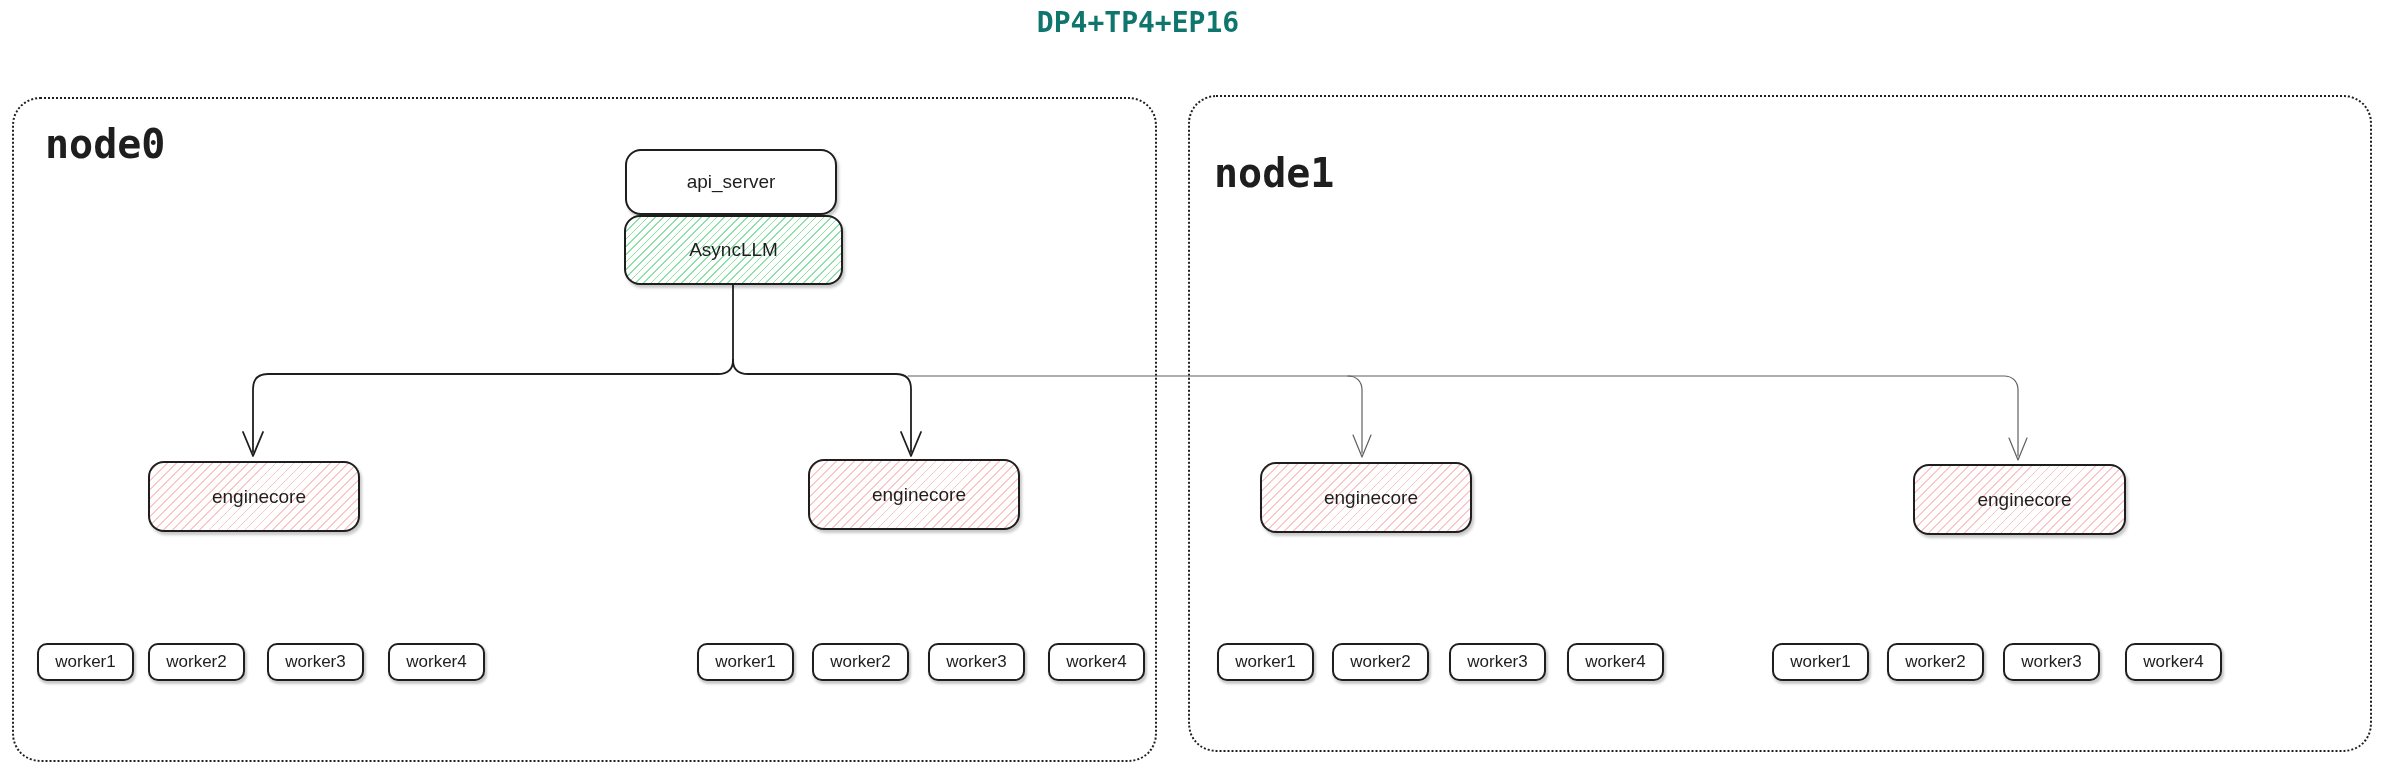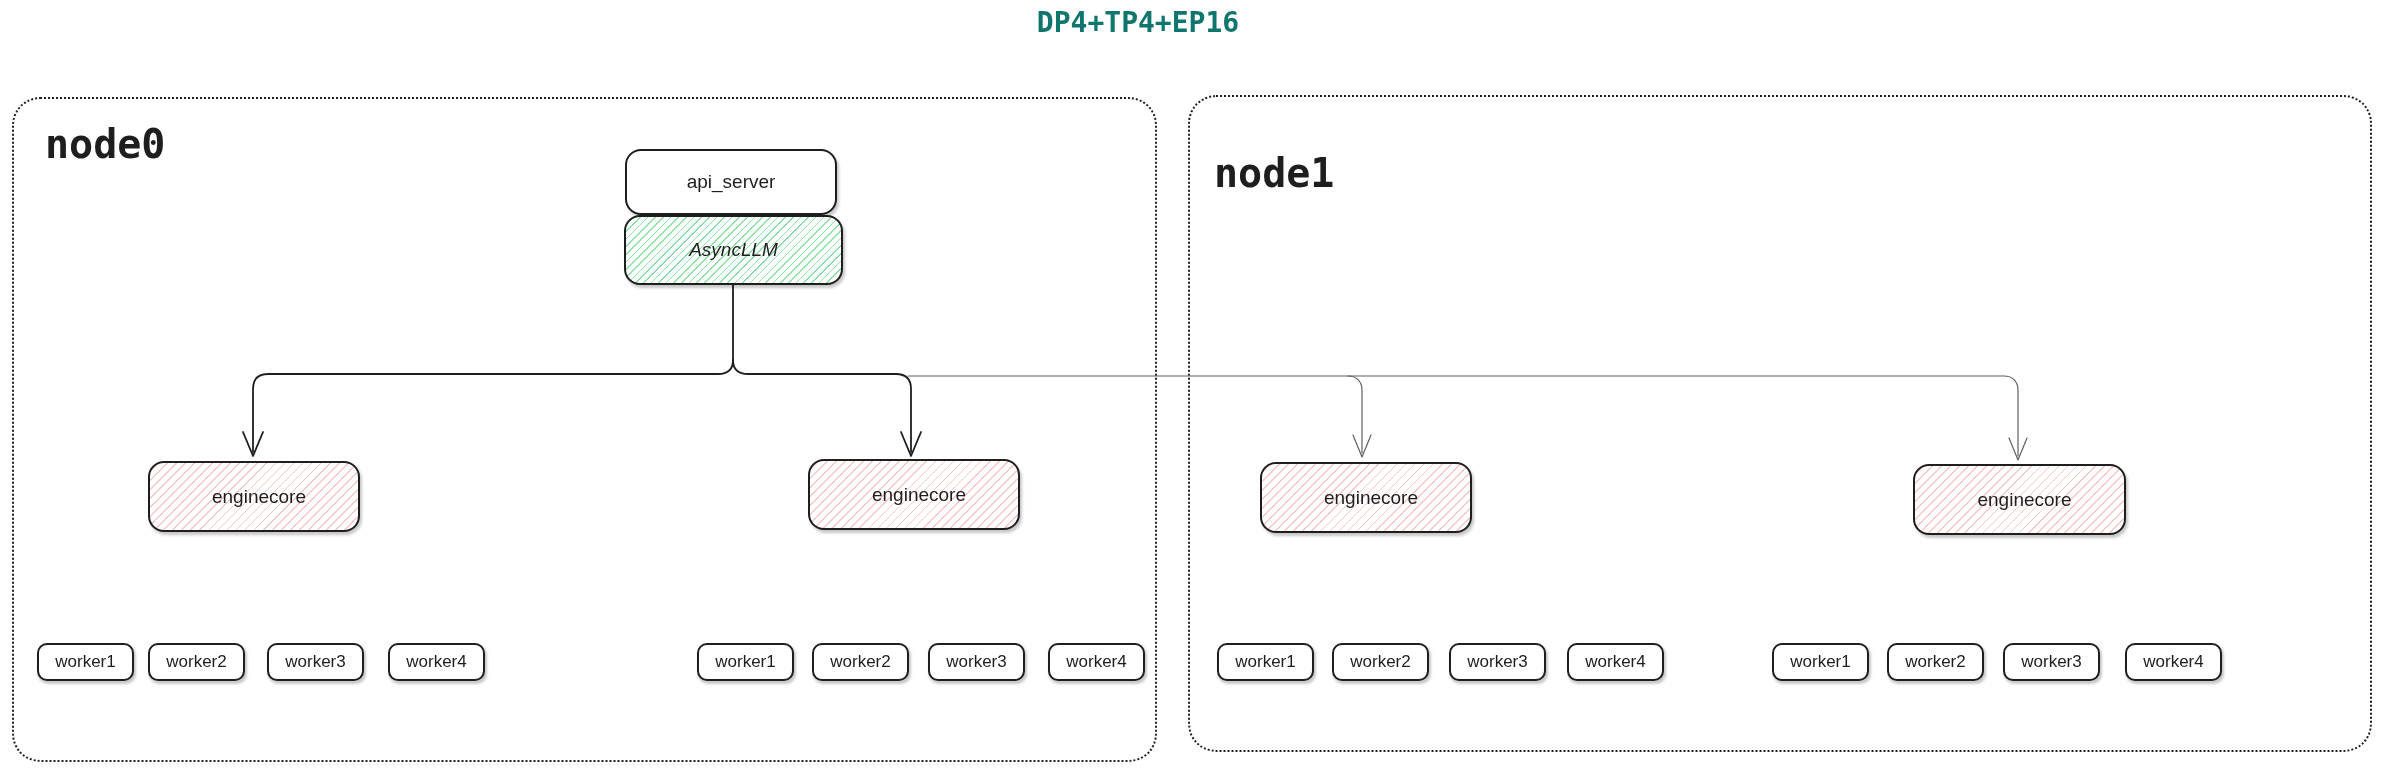"AsyncLLM" .hatch-green { font-style: italic -> none }
